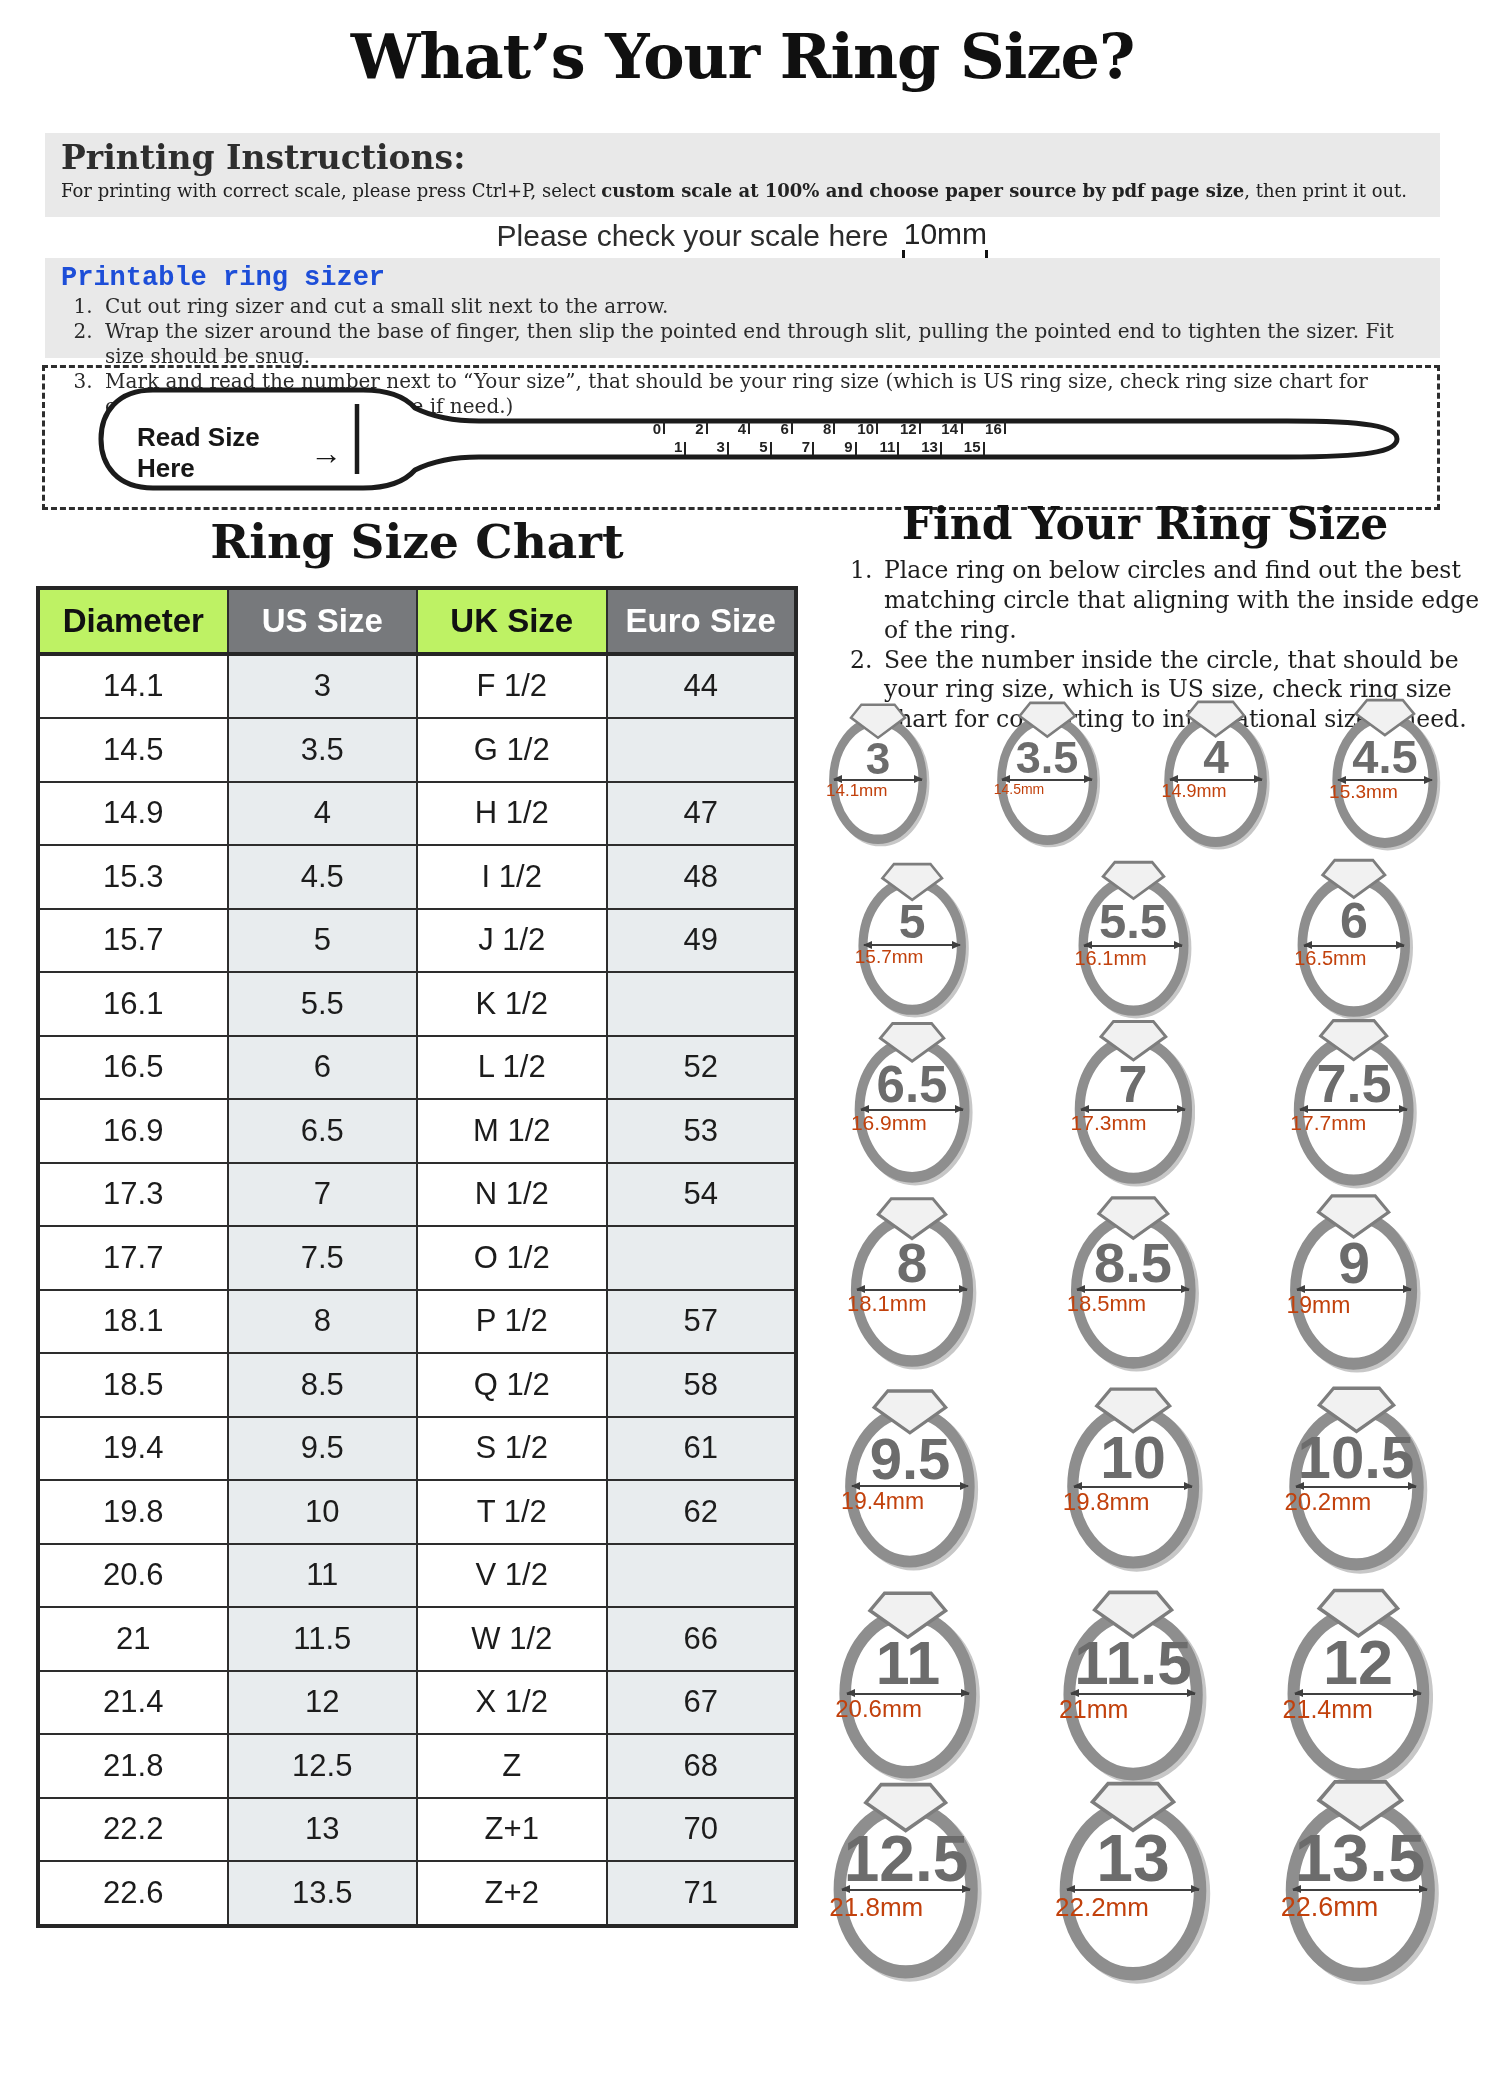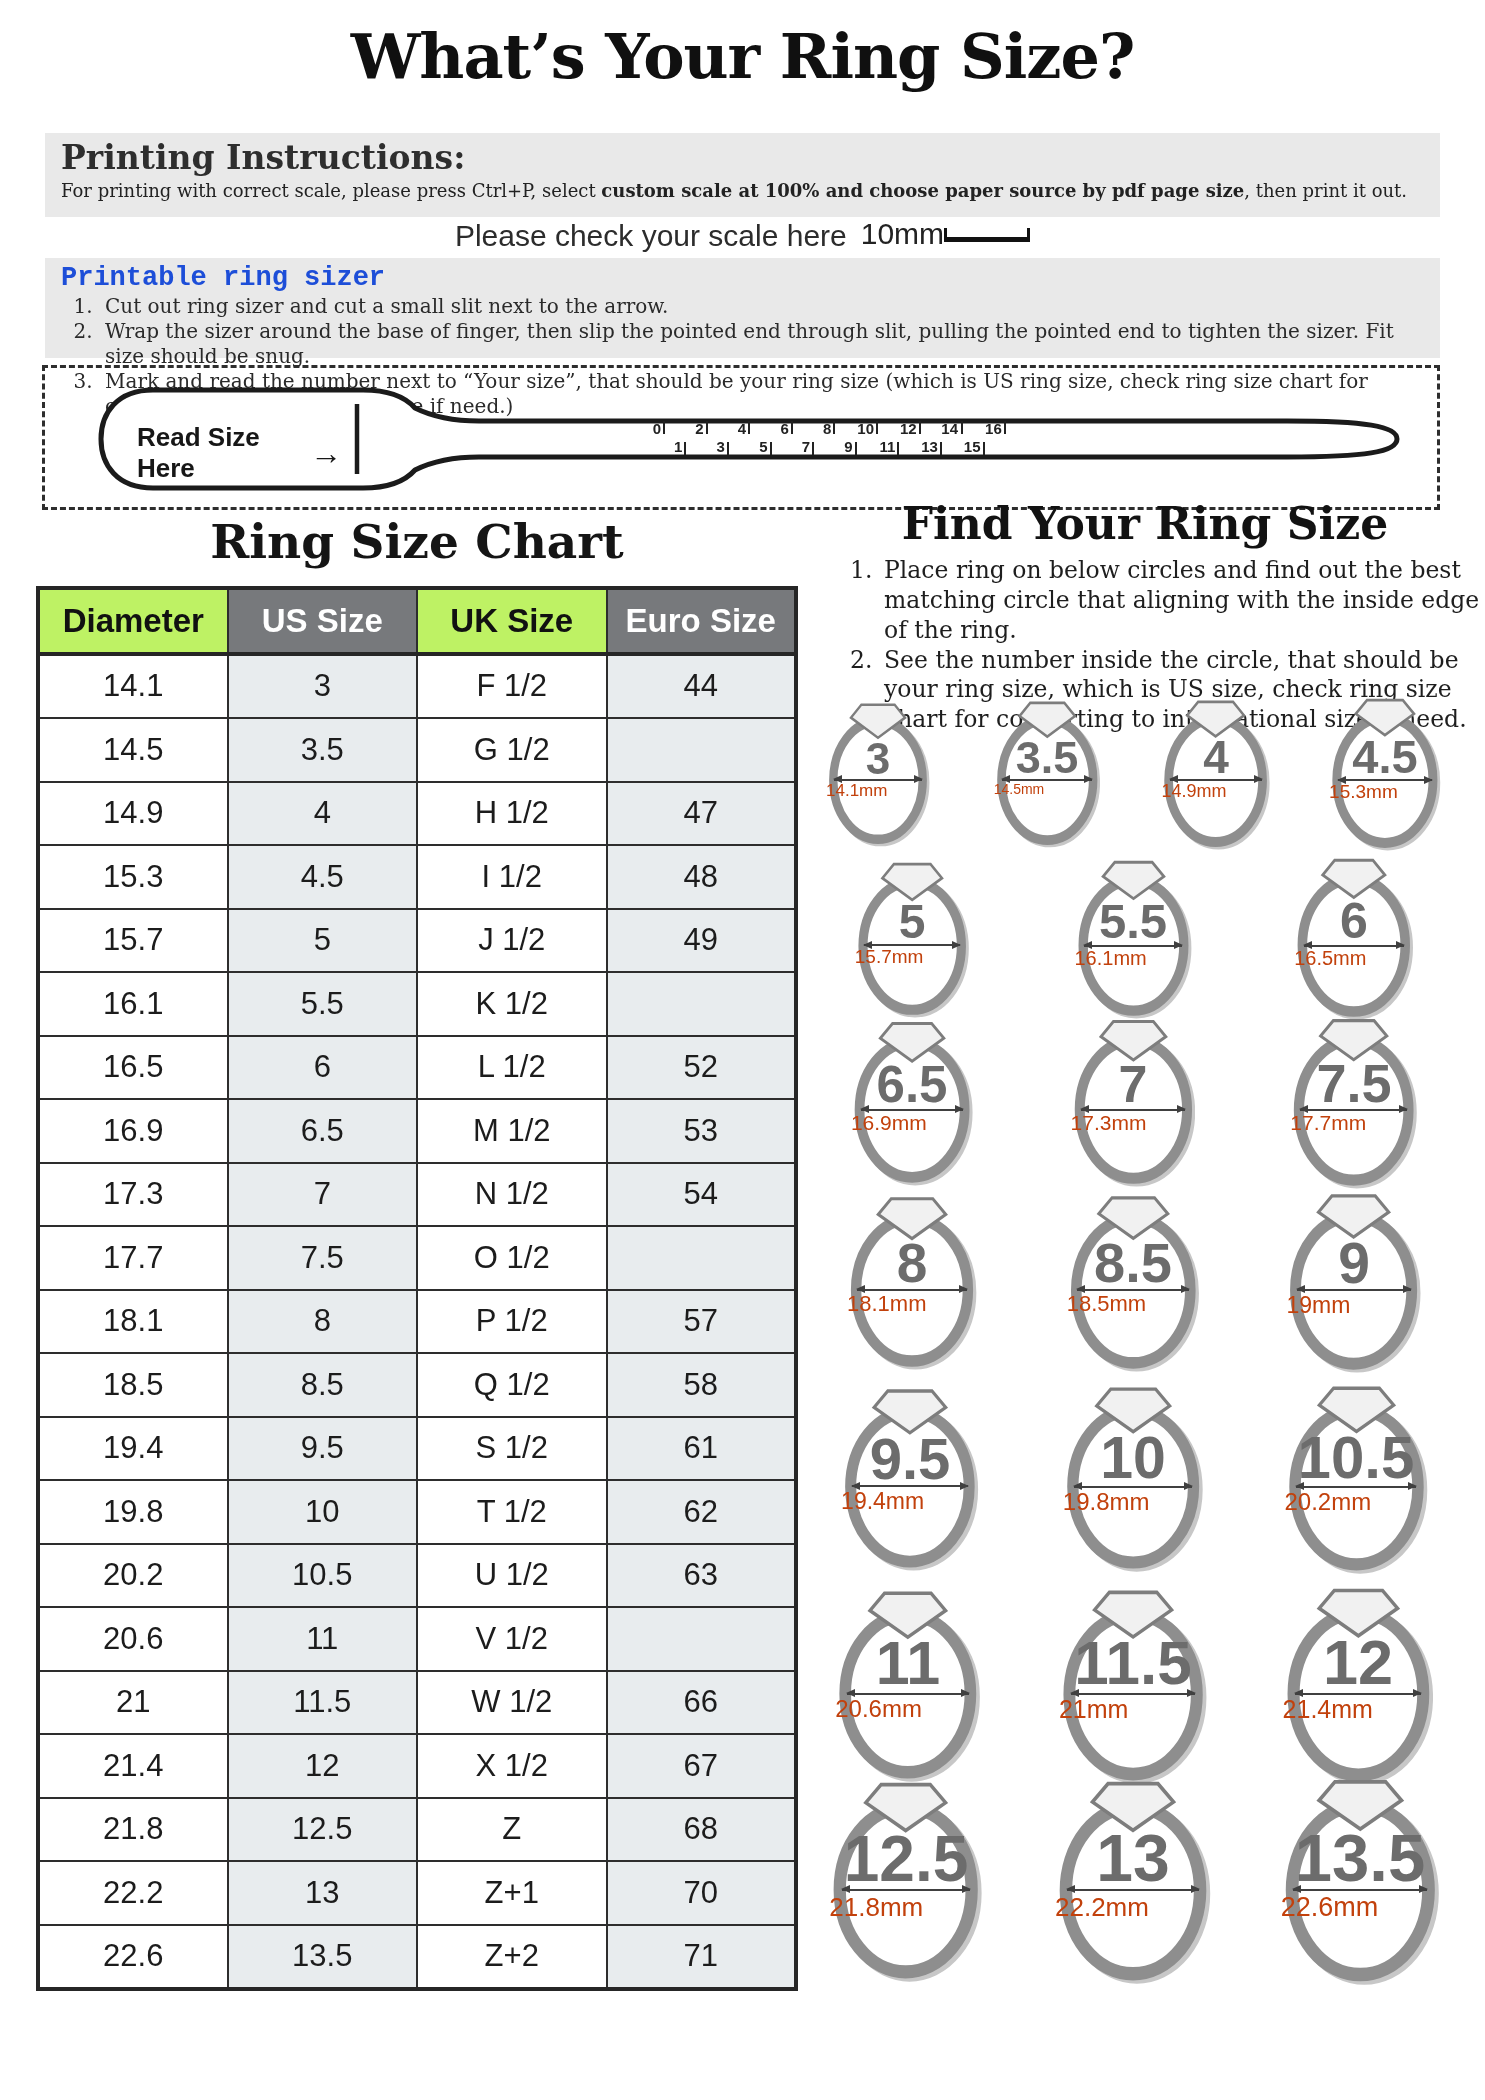"10mm" #scale-unit { flex-direction: row -> column }
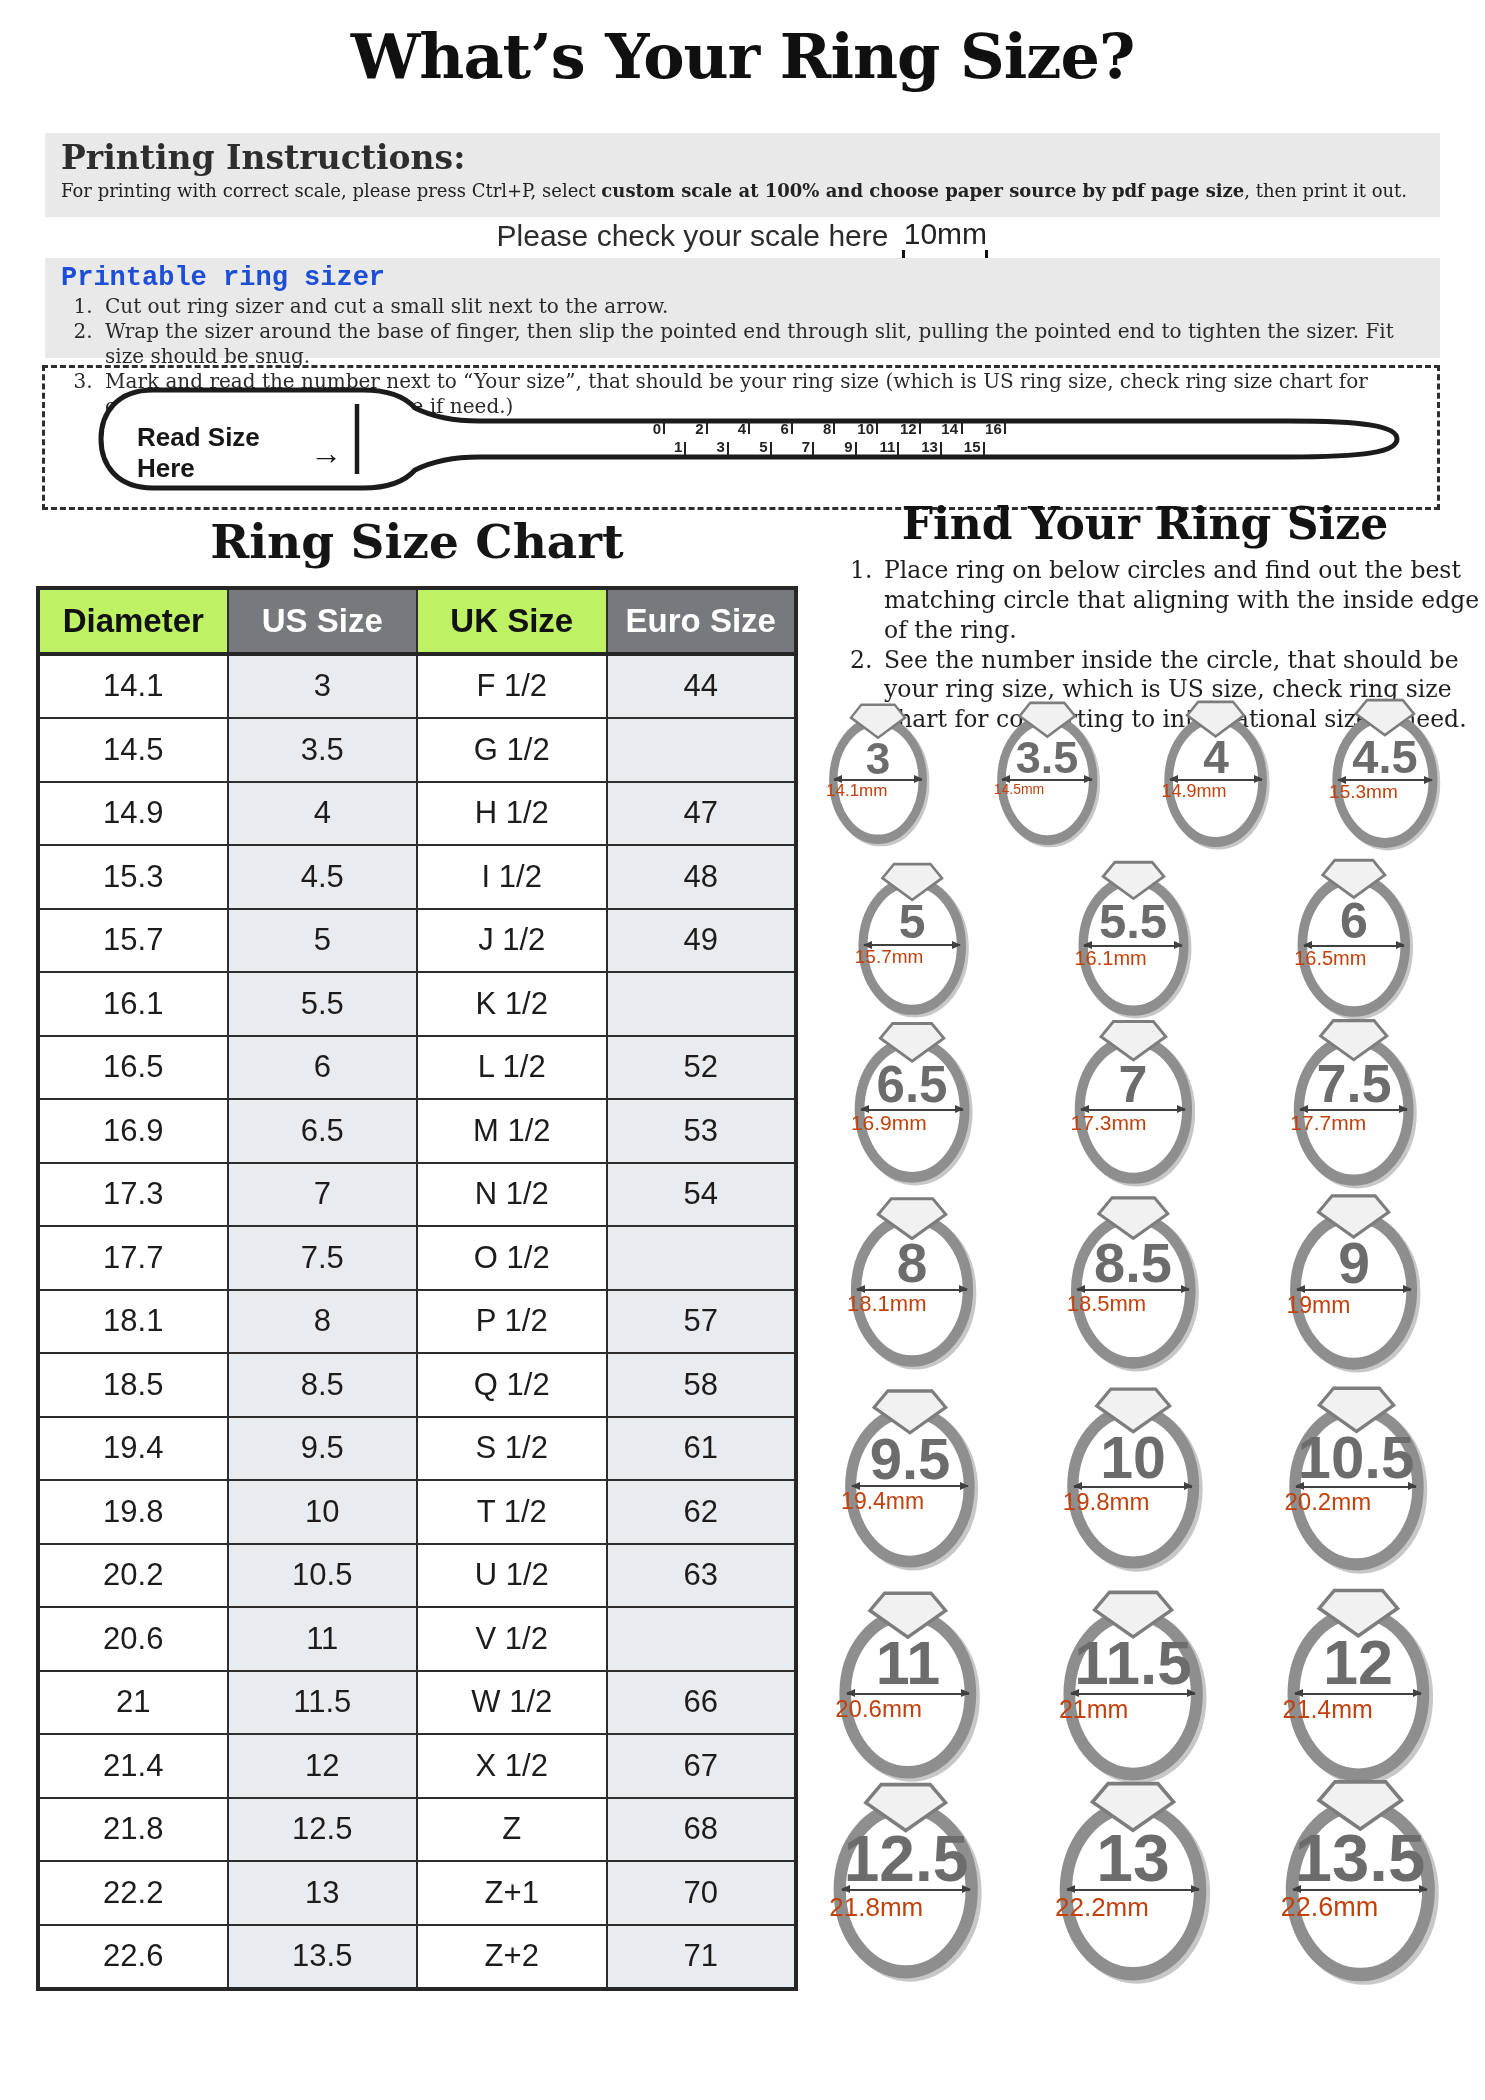"20.2" tr { html: <tr> <td>20.2</td> <td>10.5</td> <td>U 1/2</td> <td>63</td> </tr> -> none }
